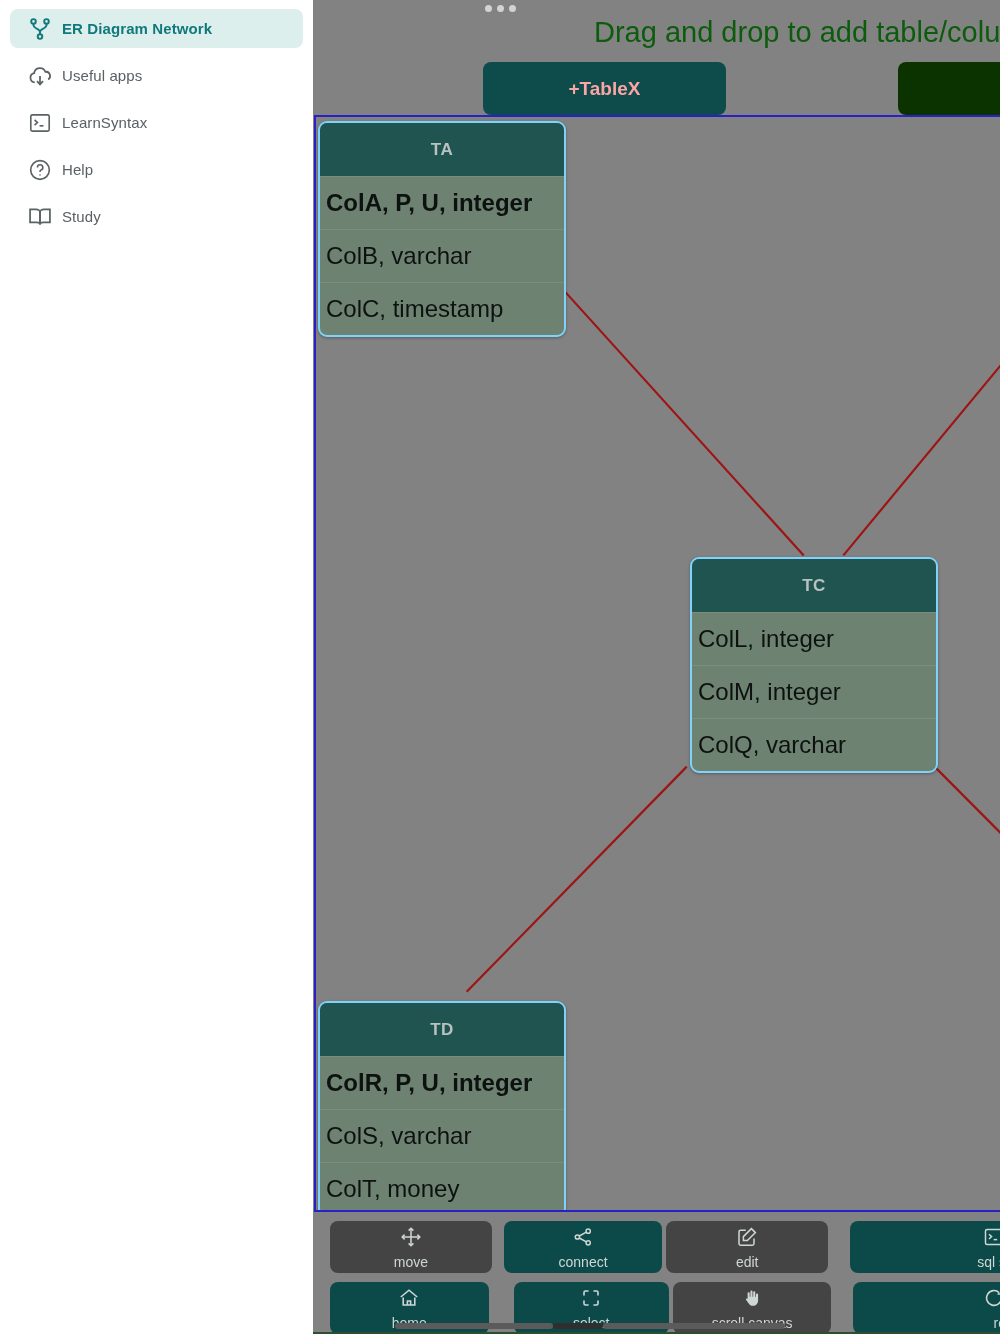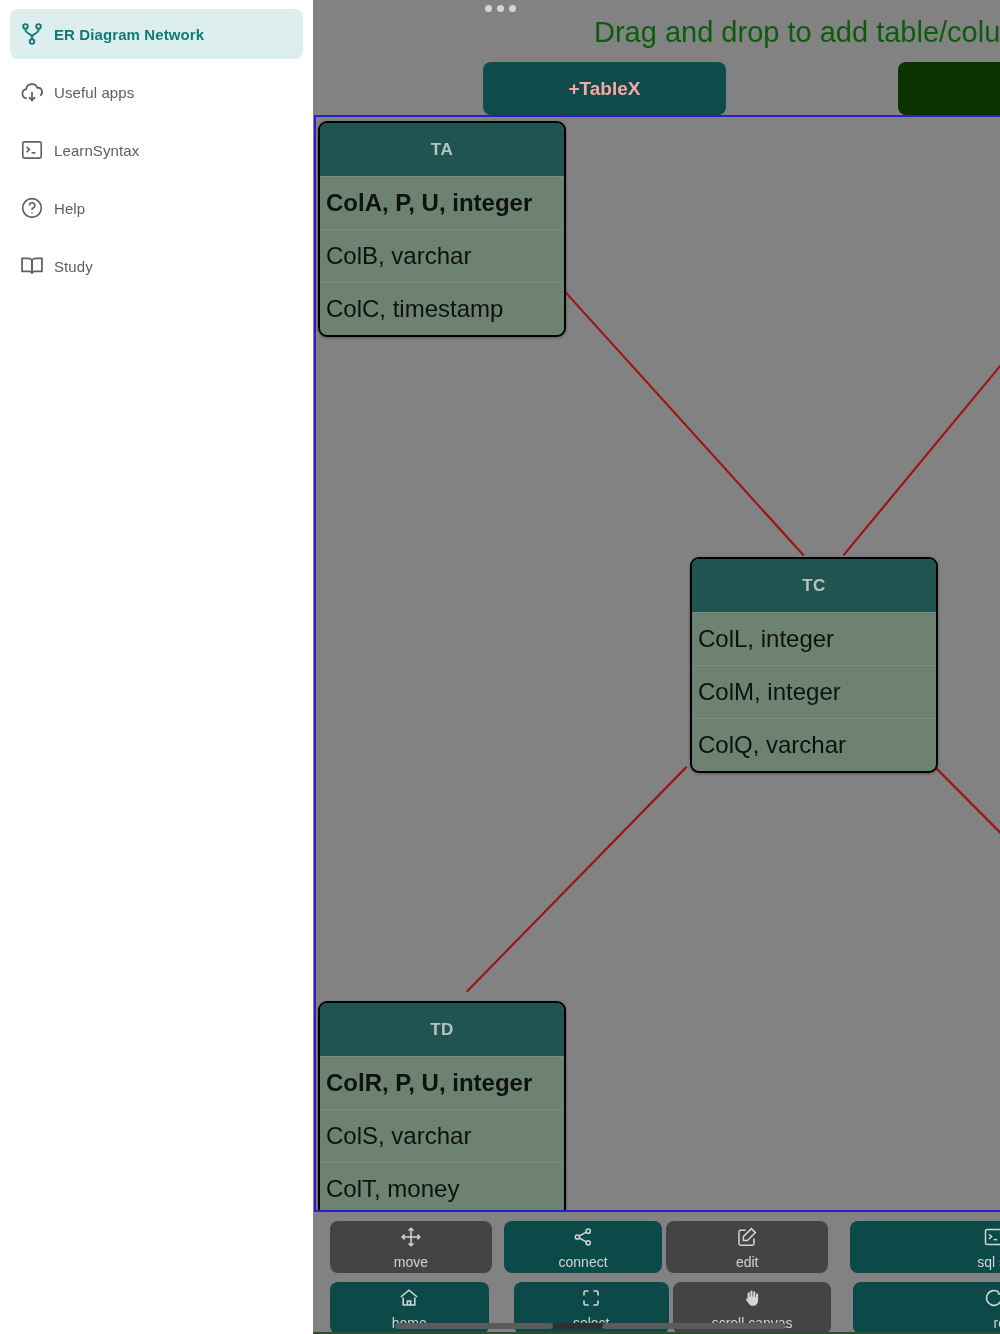"ER Diagram Network" .nav-item { height: 50px -> 39px; padding-left: none -> 8px }
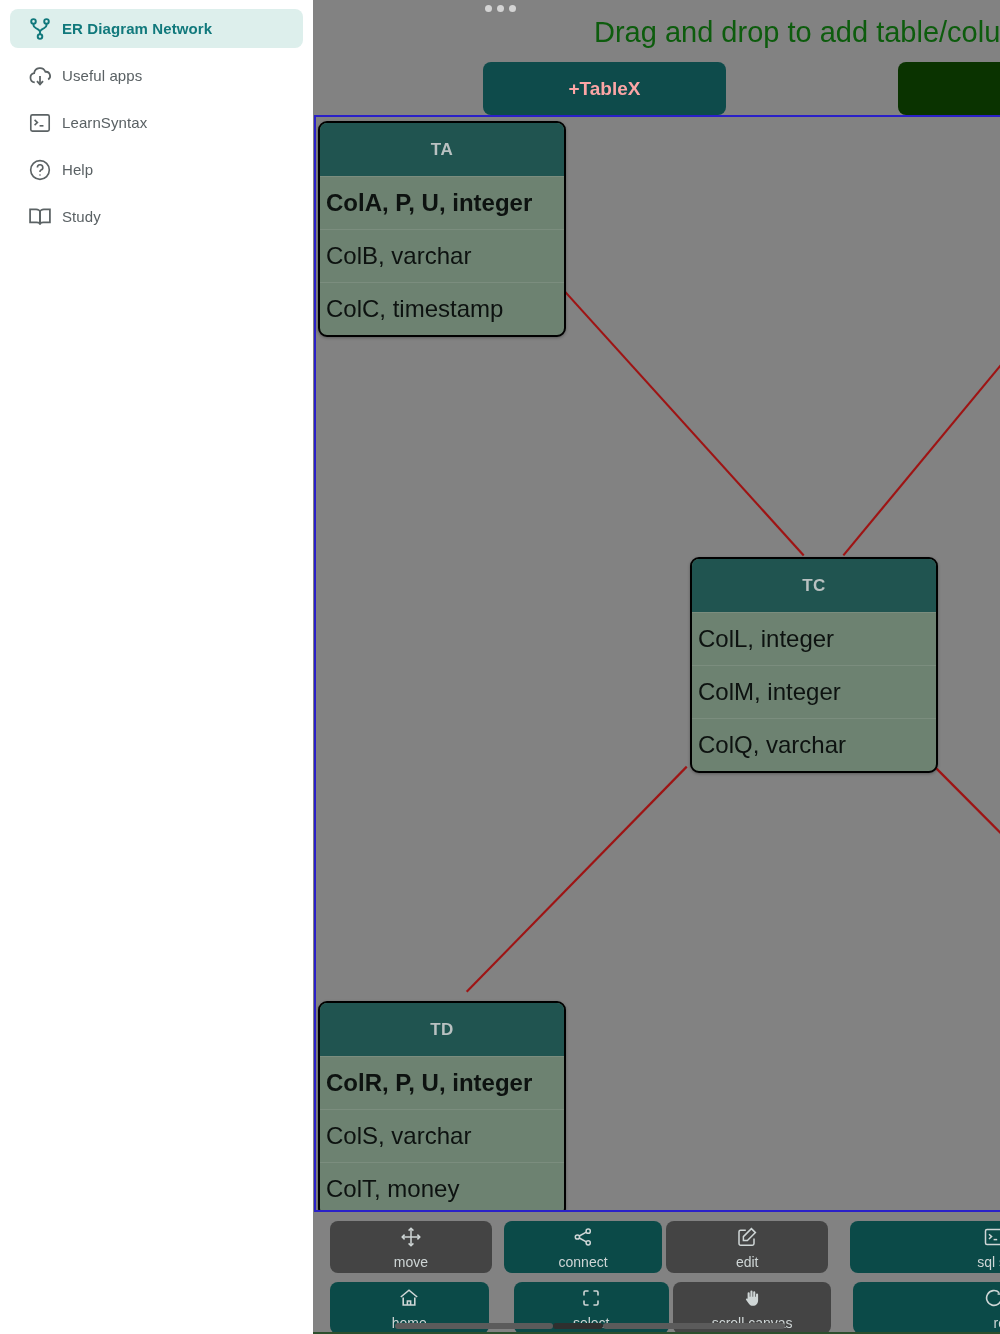"TA" .tbl { border: 2px solid #000000 -> 2px solid #7dd3fc }
